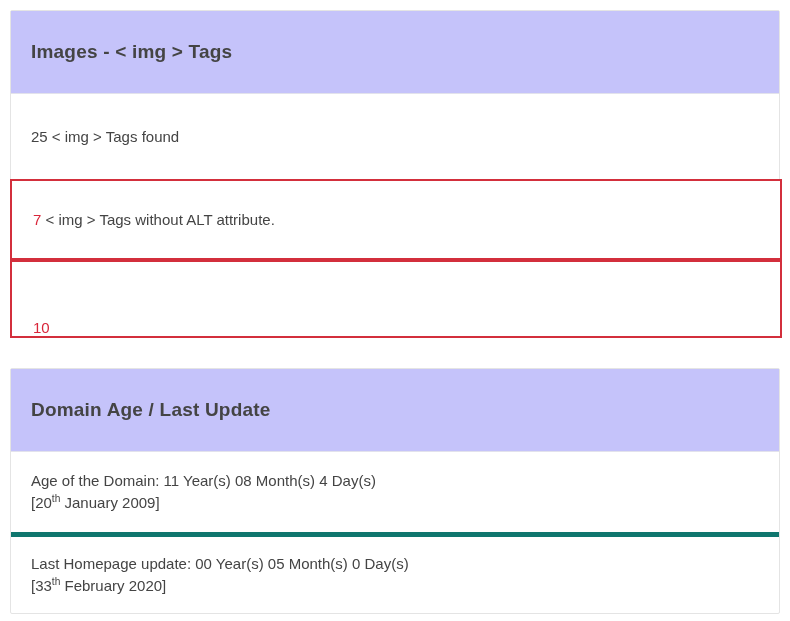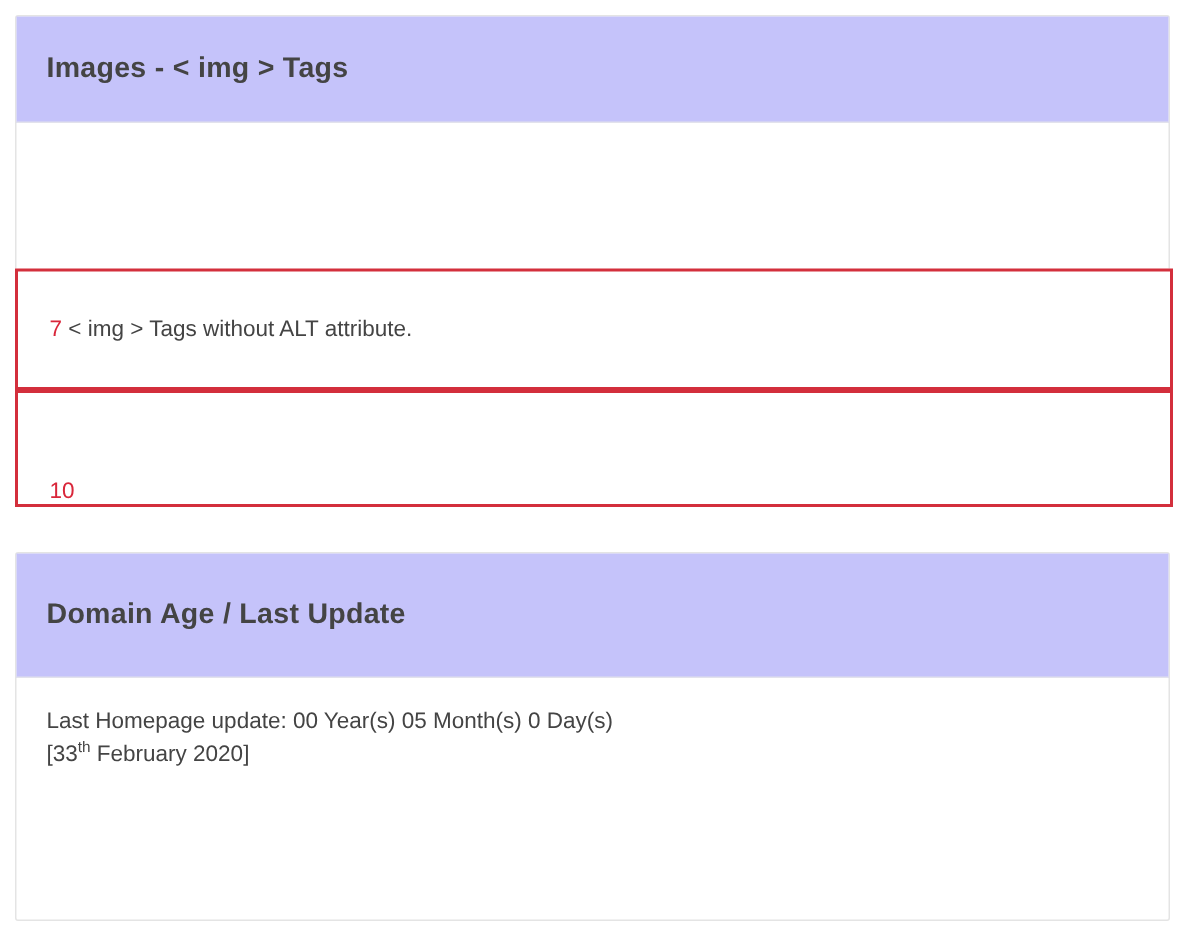"Images - < img >" #images-panel .panel-head { height: 71px -> 83px }
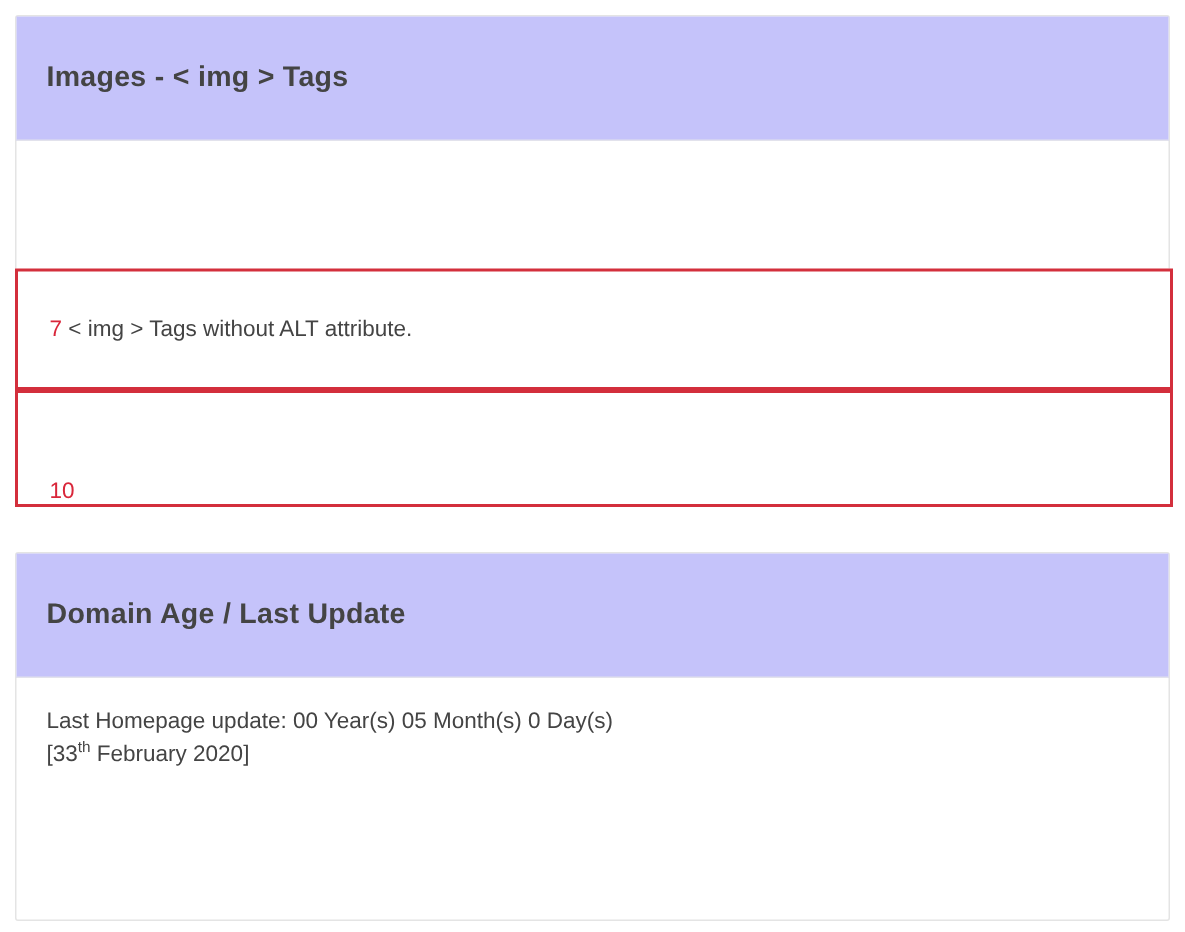"25" div.panel-row { html: none -> <div> <span>25</span> <span> &lt; img &gt; Tags found</span> </div> }
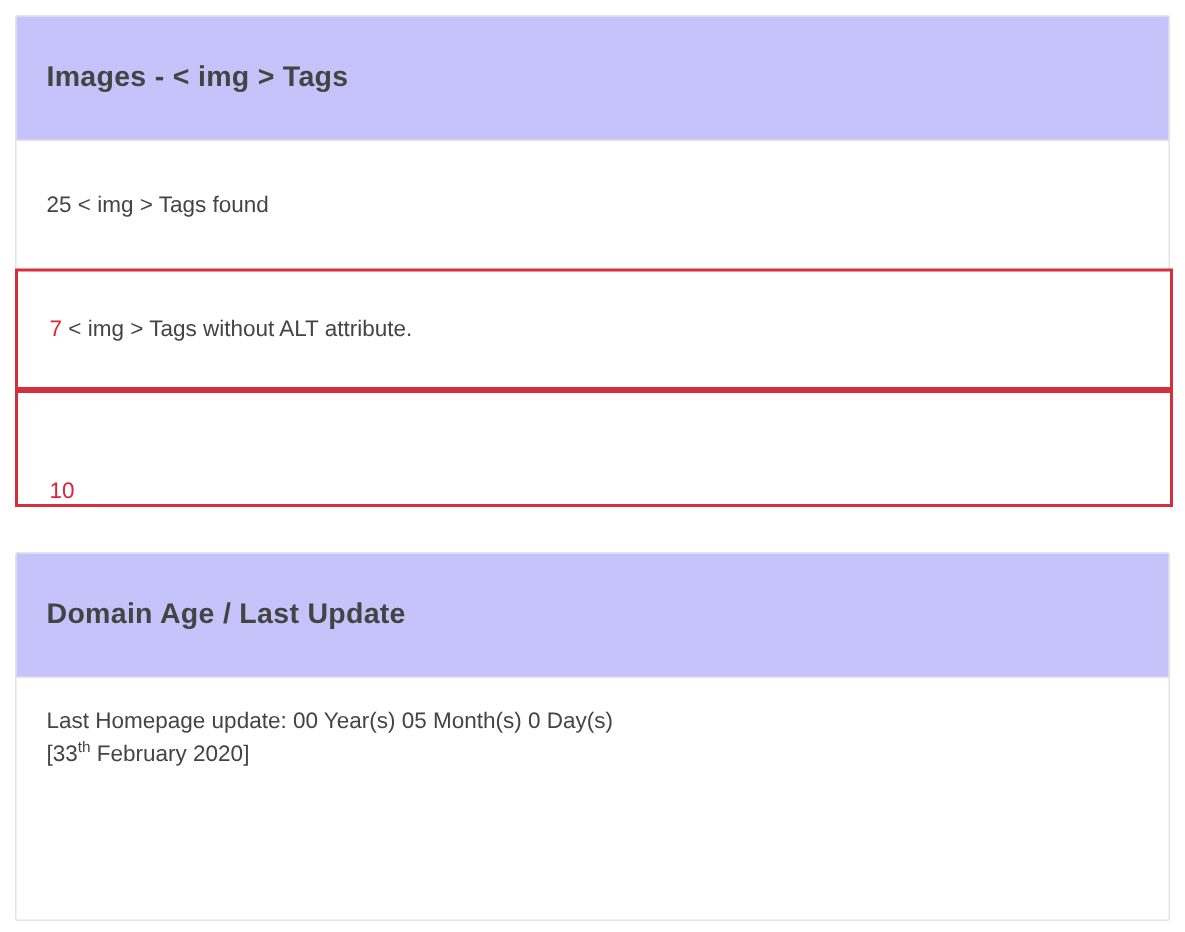"Age of the Domain: 11" div.panel-row { html: none -> <div> <span> <span>Age of the Domain: 11 Year(s) 08 Month(s) 4 Day(s)</span> <span><span>[20</span><sup>th</sup><span> January 2009]</span></span> </span> </div> }
